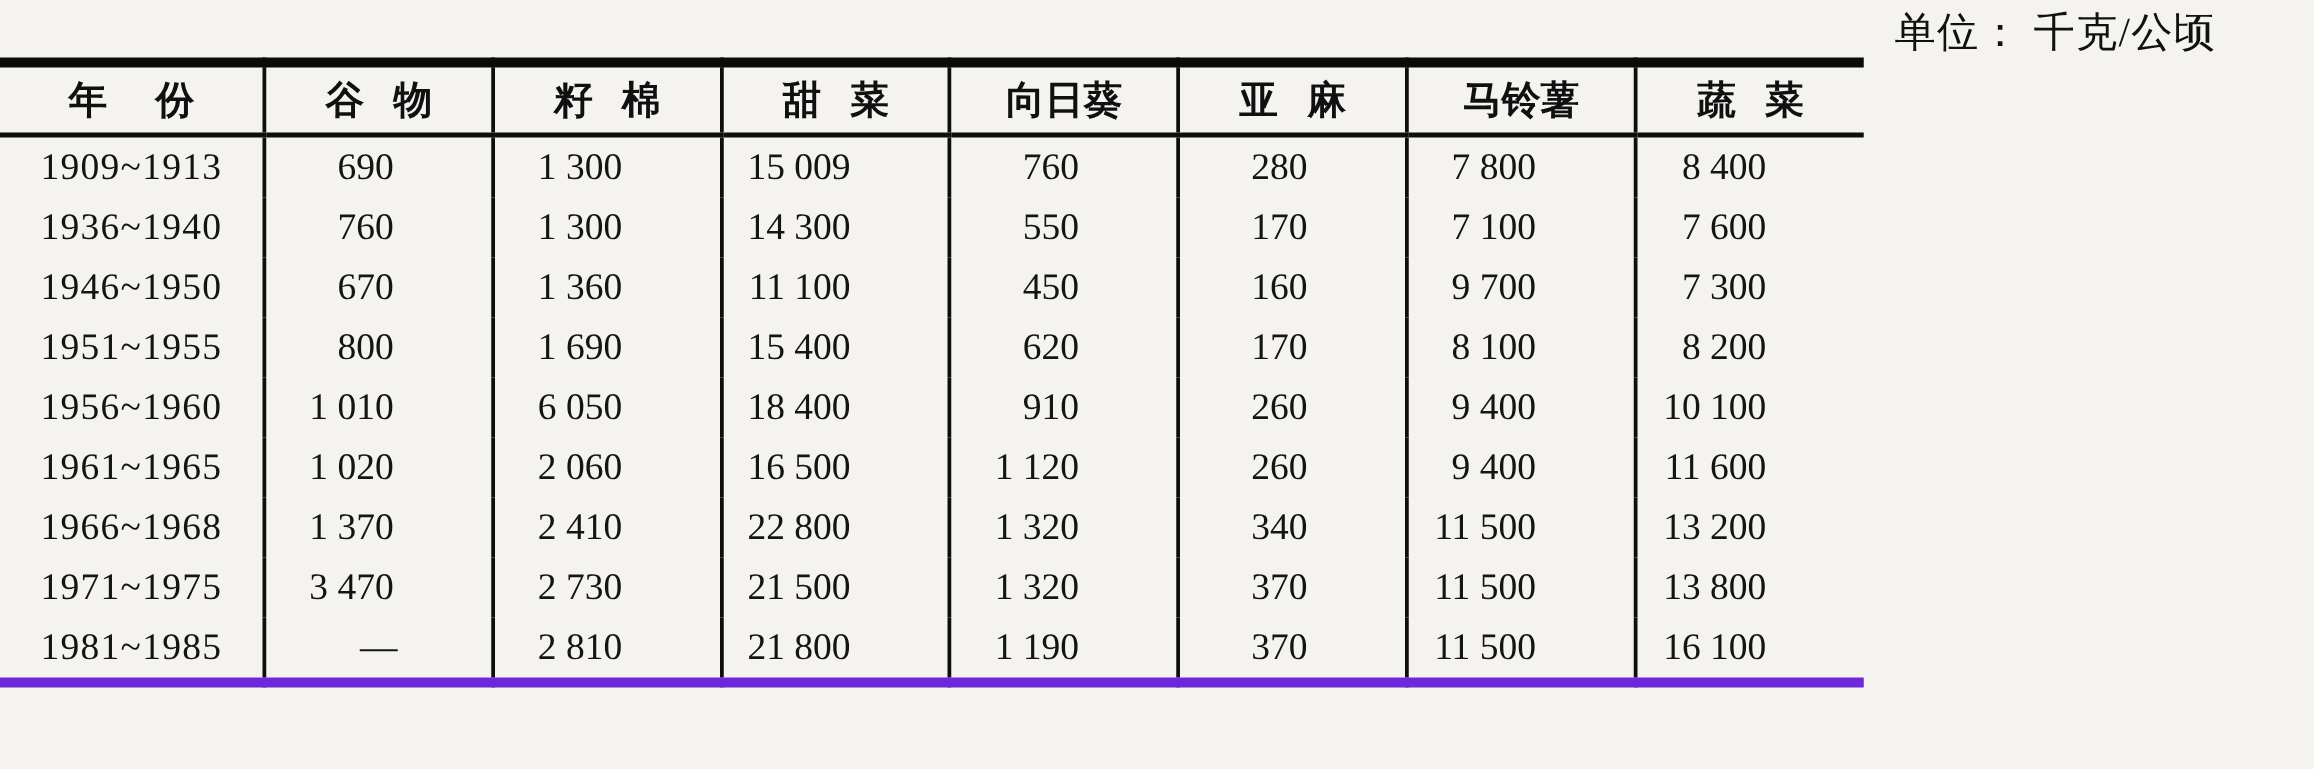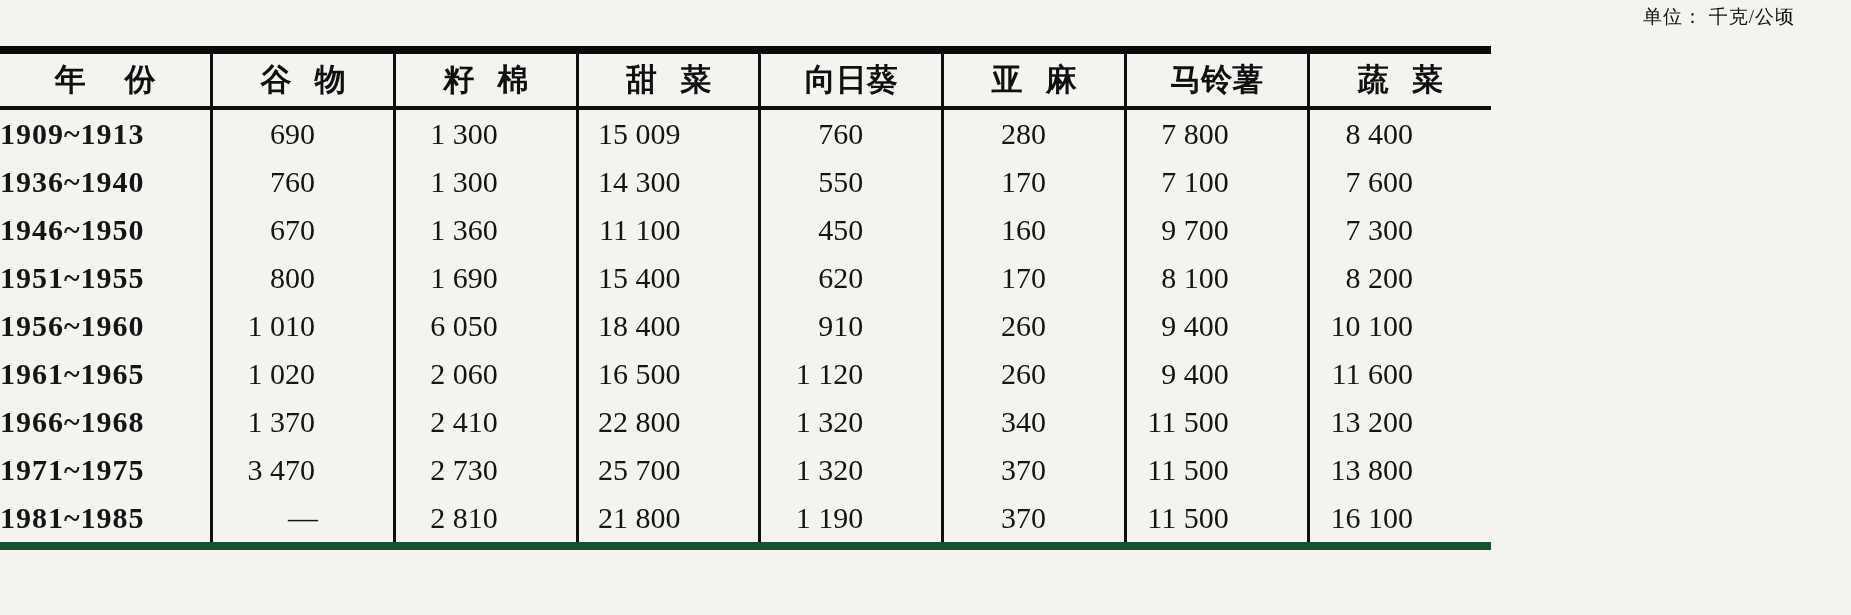"单位： 千克/公顷" .unit-label { font-size: 19px -> 33px; right: 56px -> 78px }
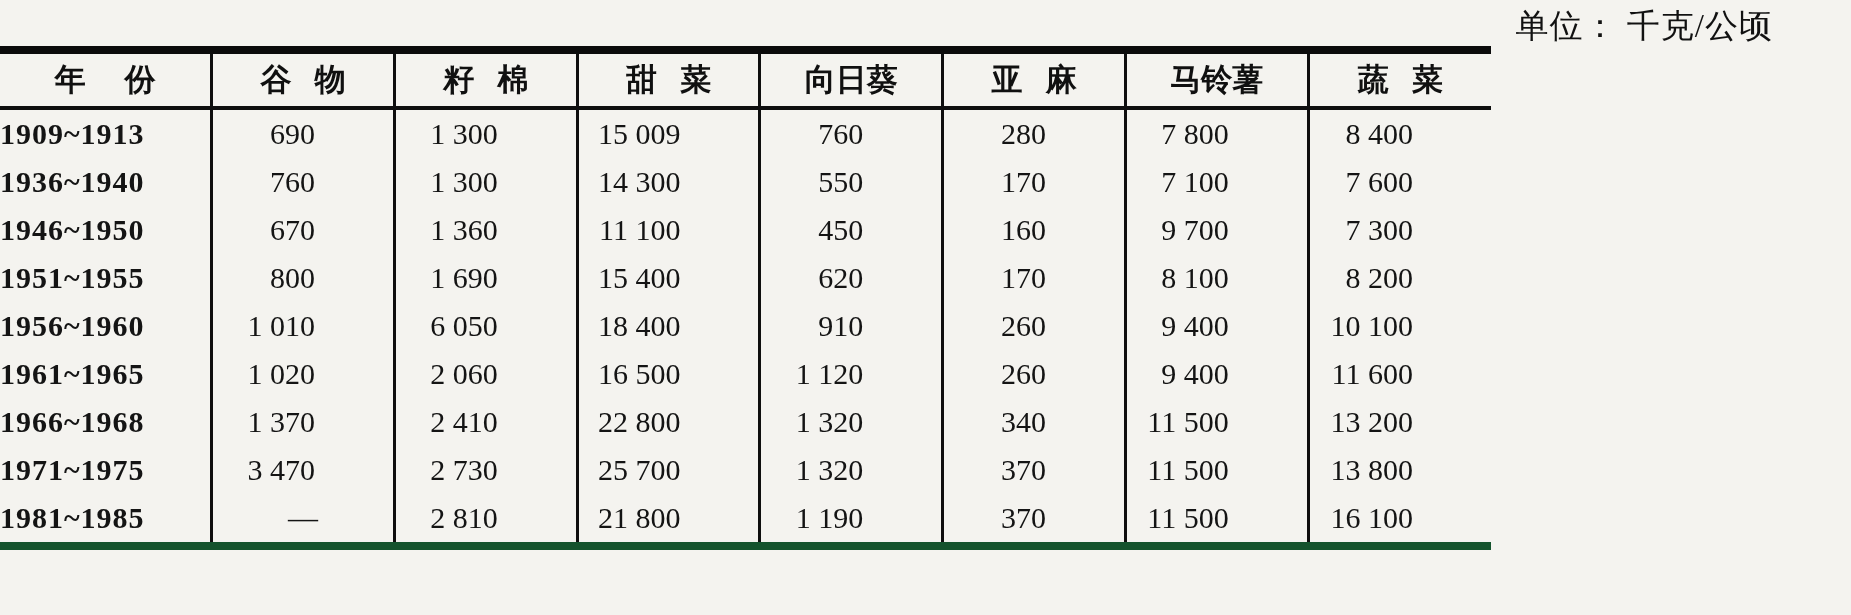"年 份" table.yield-table { border-bottom: 8px solid #14532d -> 8px solid #6d28d9 }
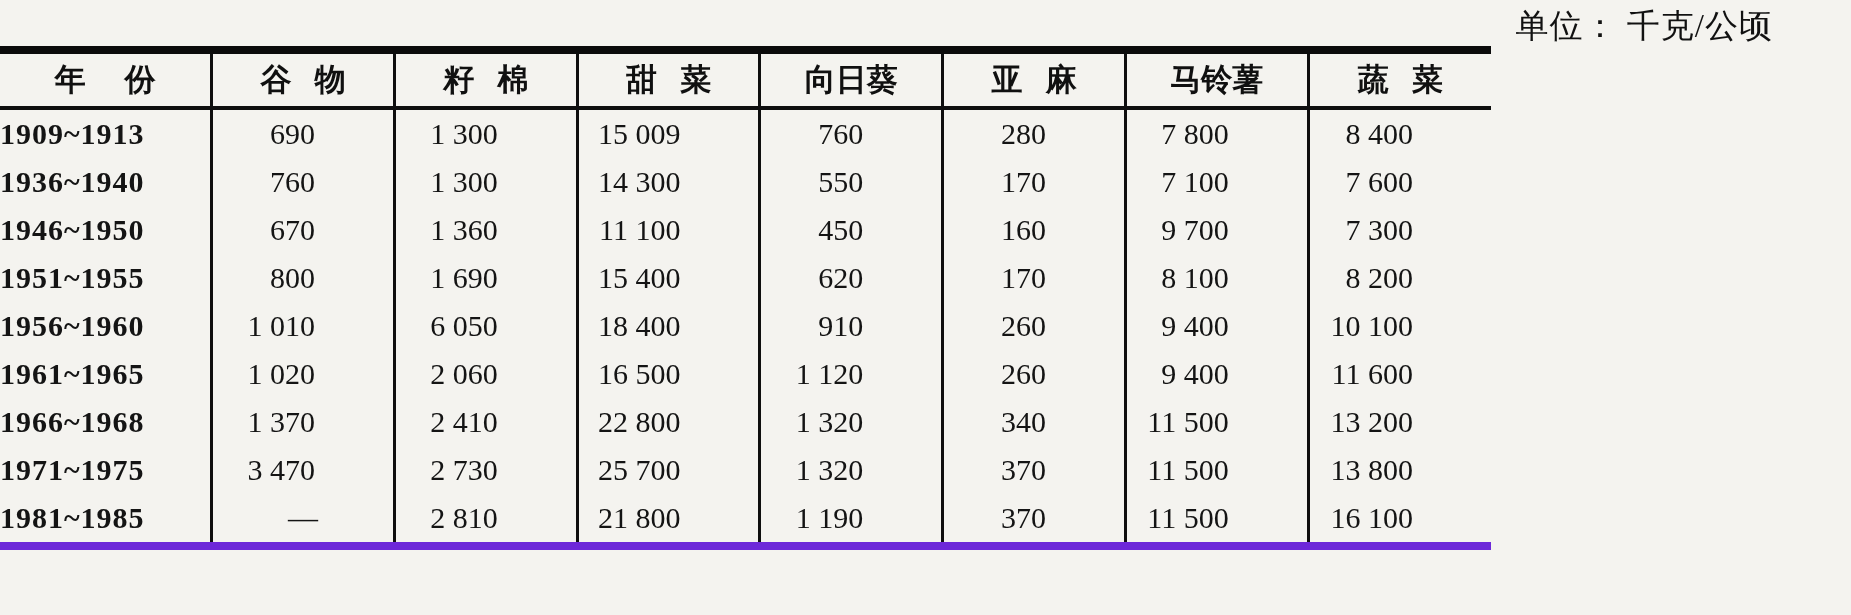"1909~1913" td.year-cell { font-weight: bold -> none; text-align: left -> center }
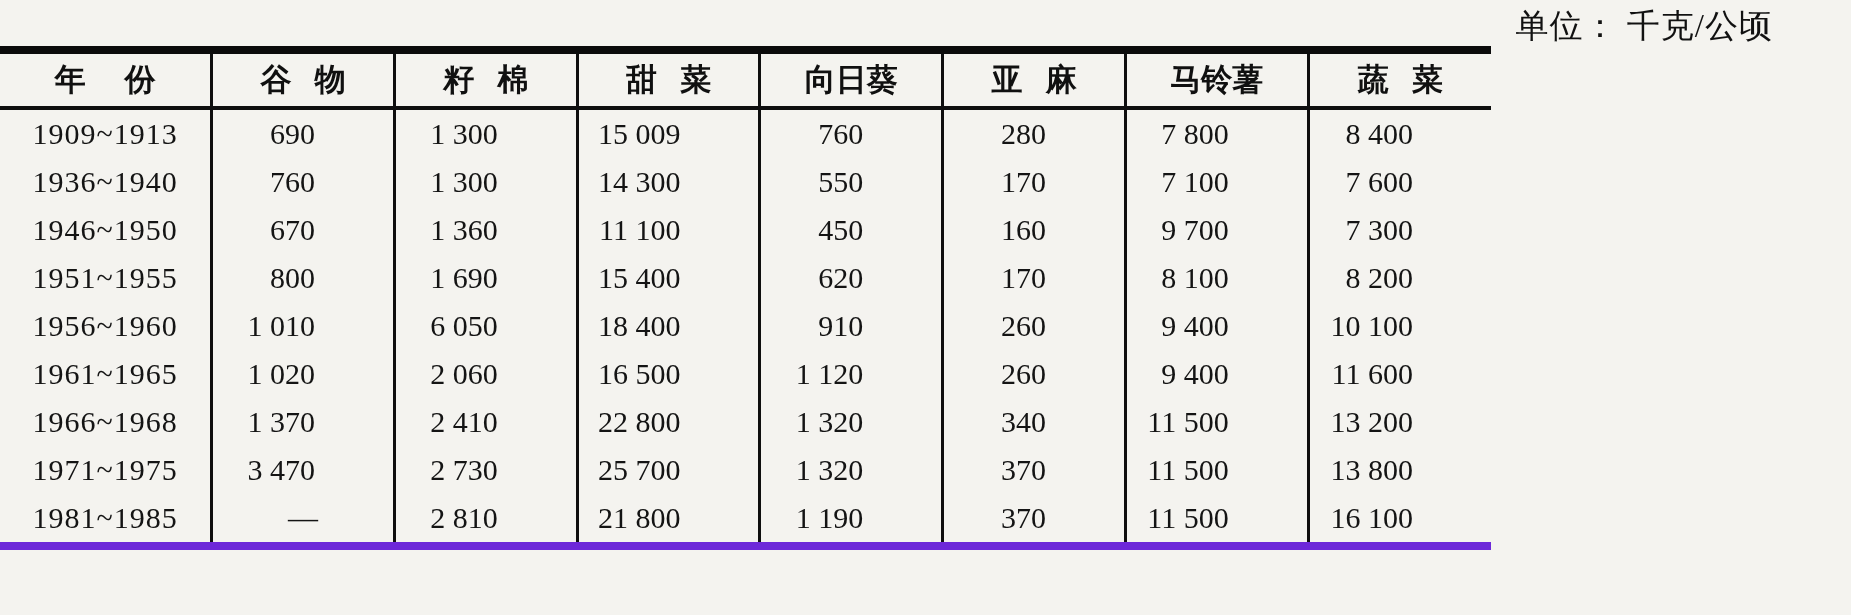"25 700" td.num-cell { text: 25 700 -> 21 500 }
